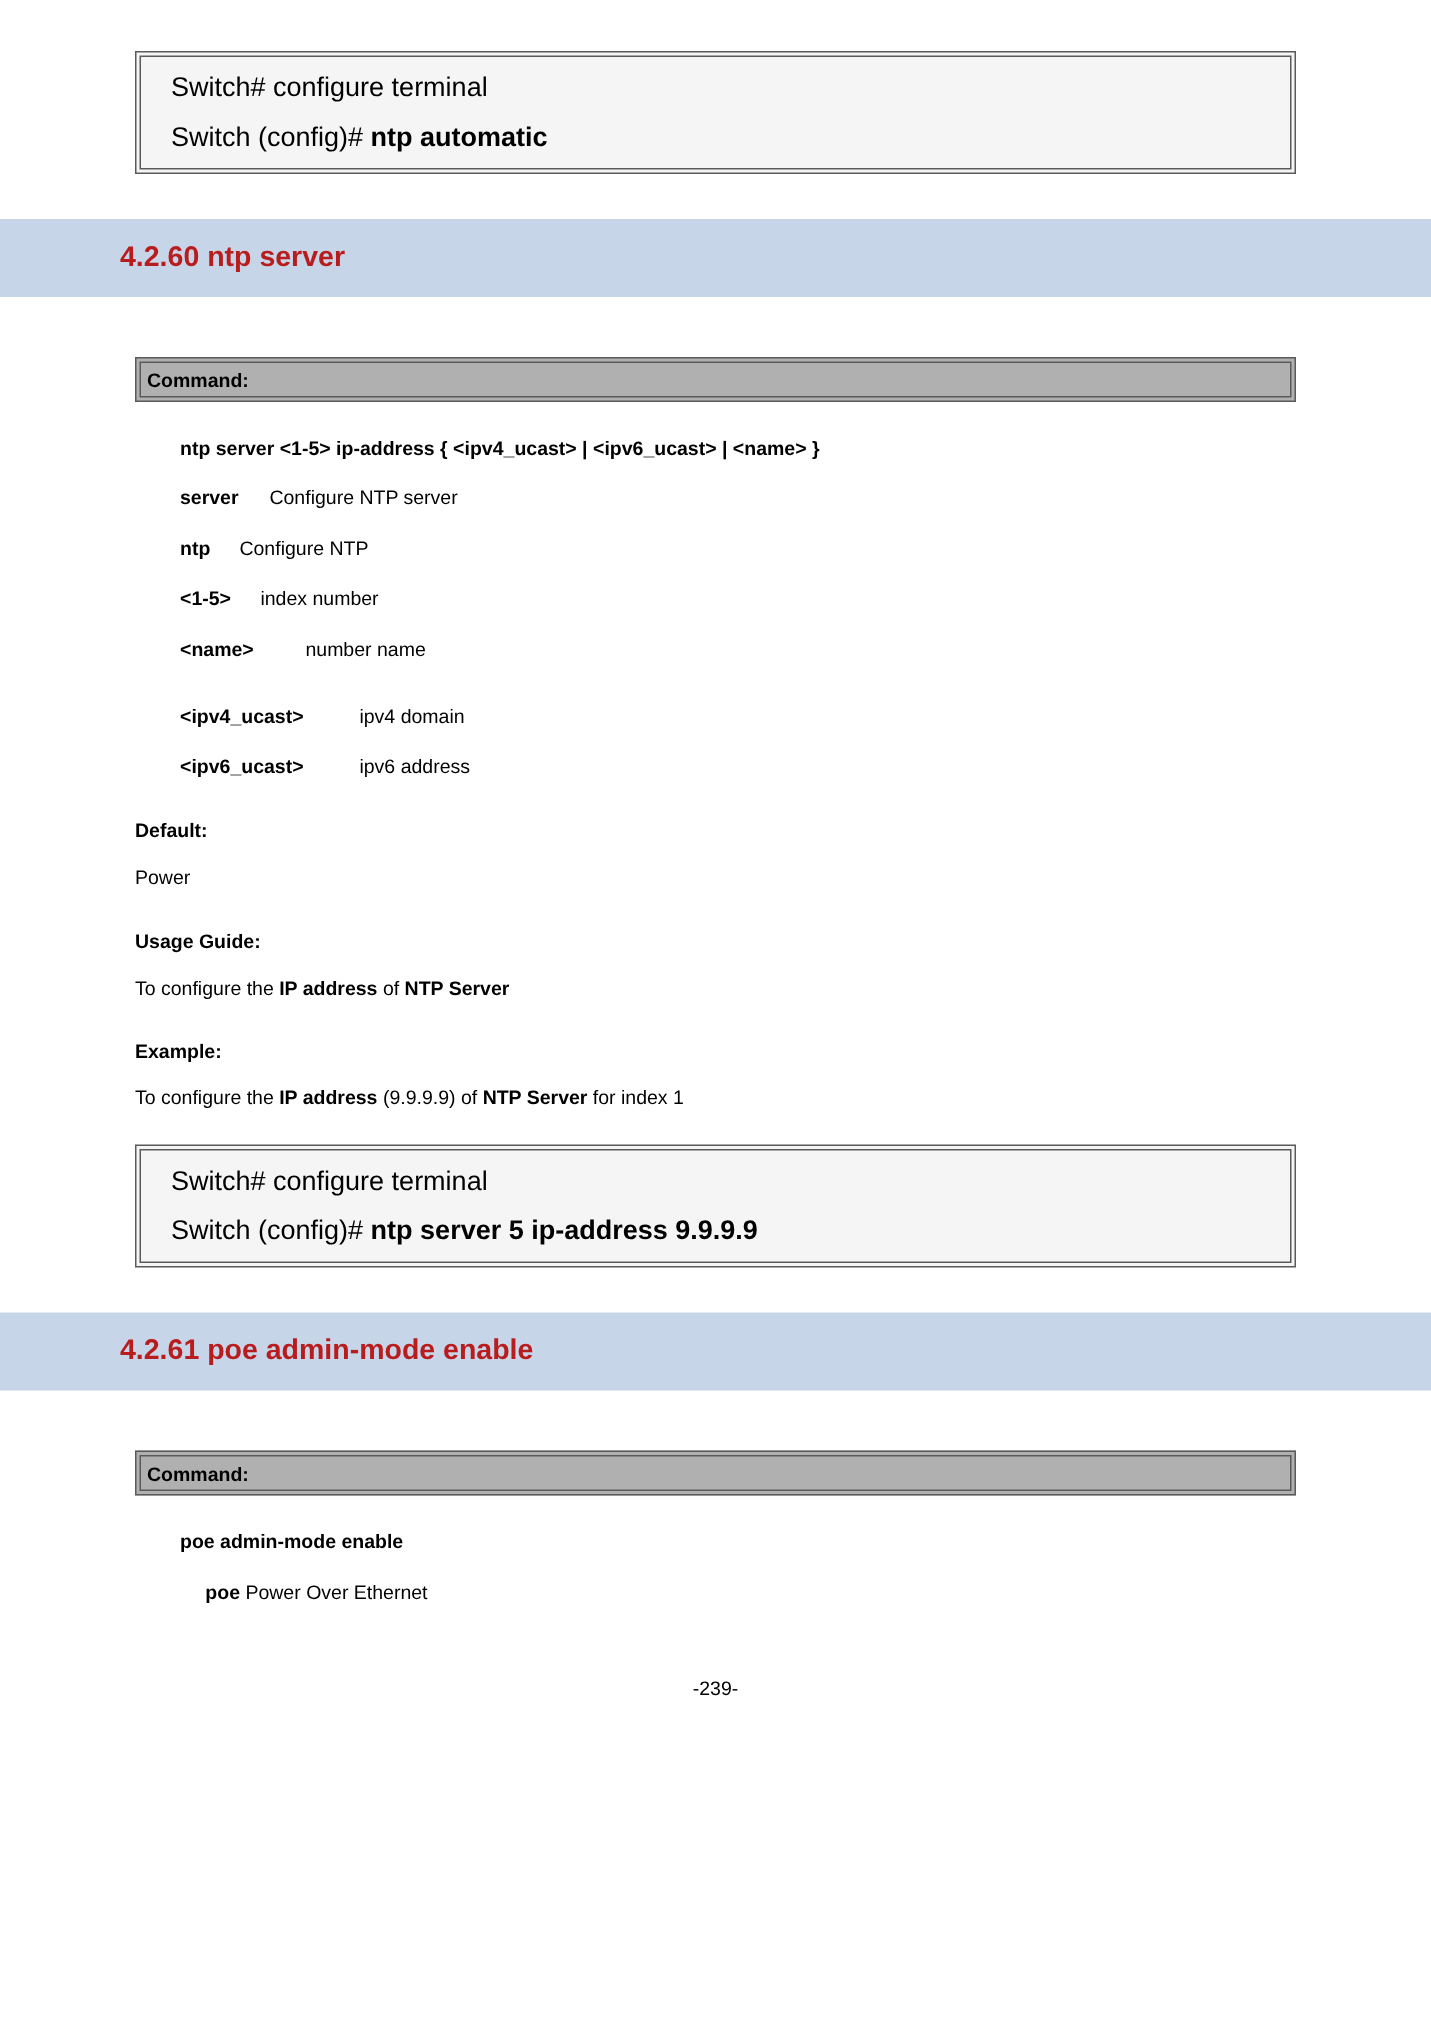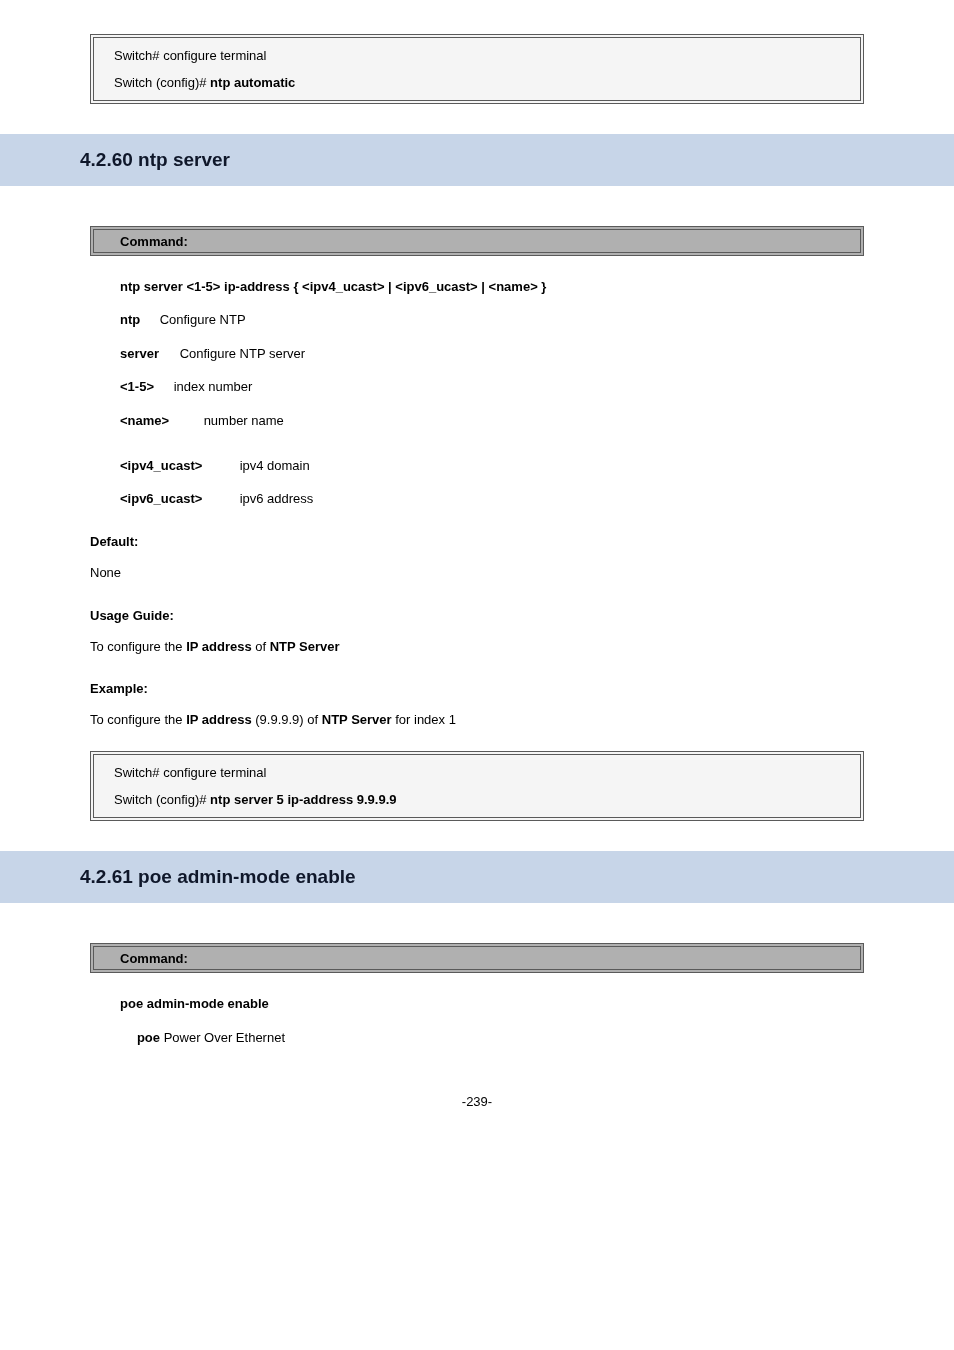"Switch# configure terminal" .codebox .line { font-size: 13px -> 18px }
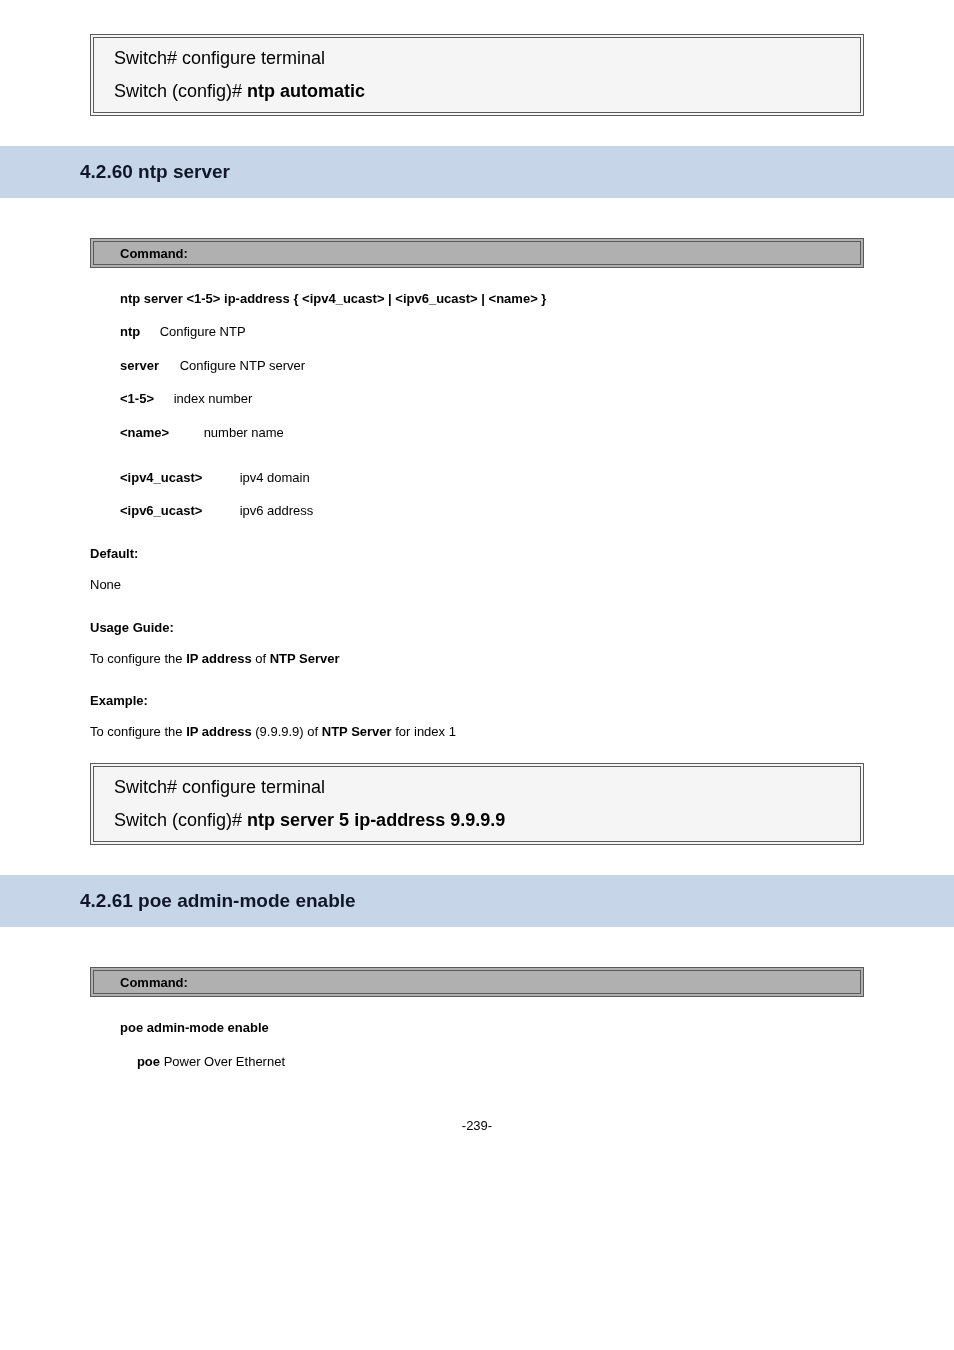"4.2.60 ntp server" .section-banner { color: #0f172a -> #b91c1c }
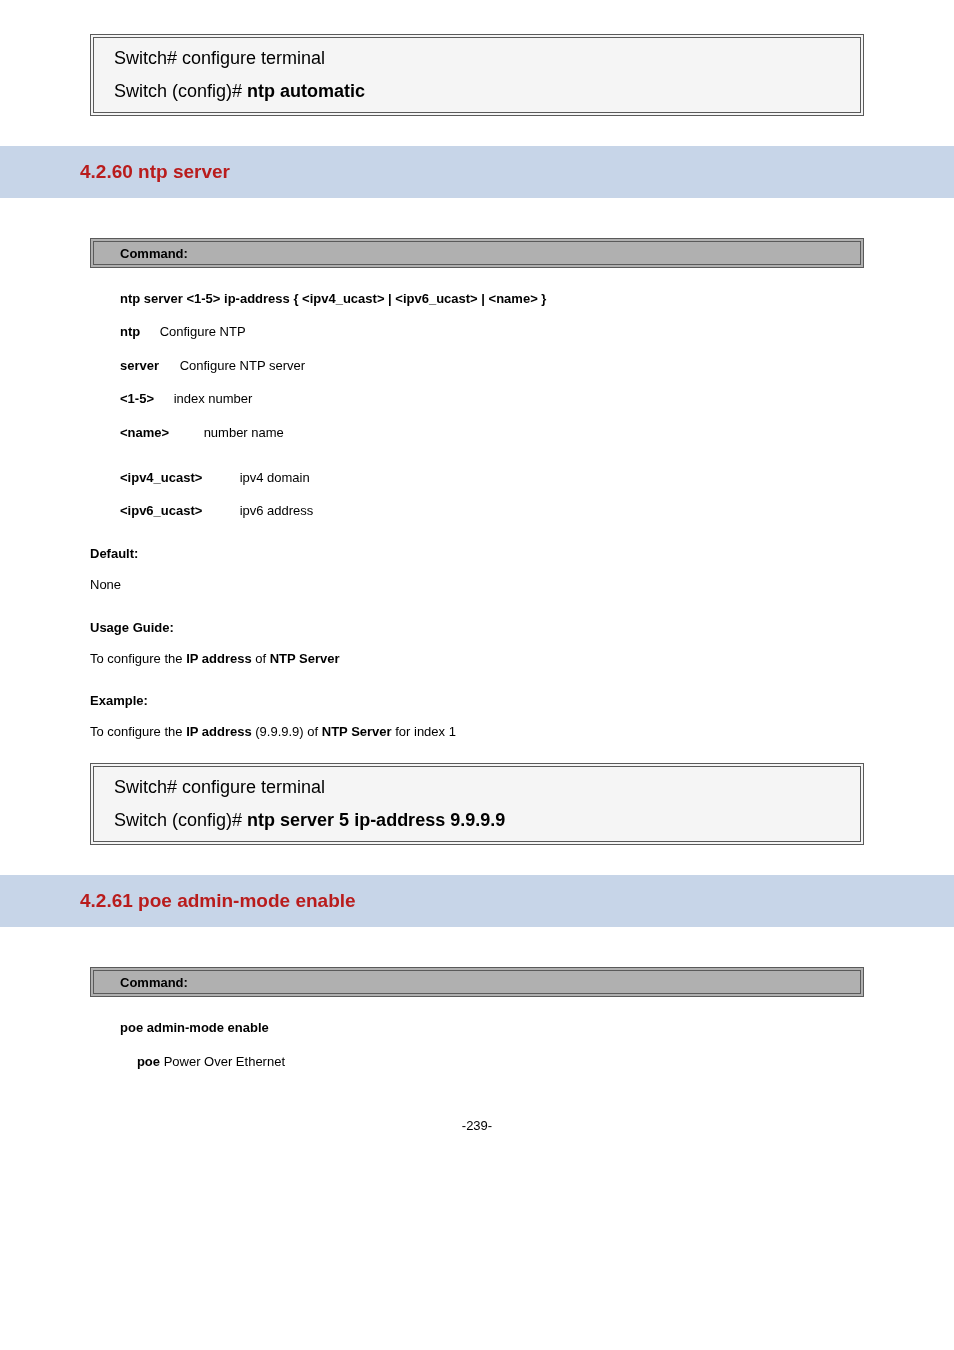"Command:" .greybar { padding-left: 26px -> 4px }
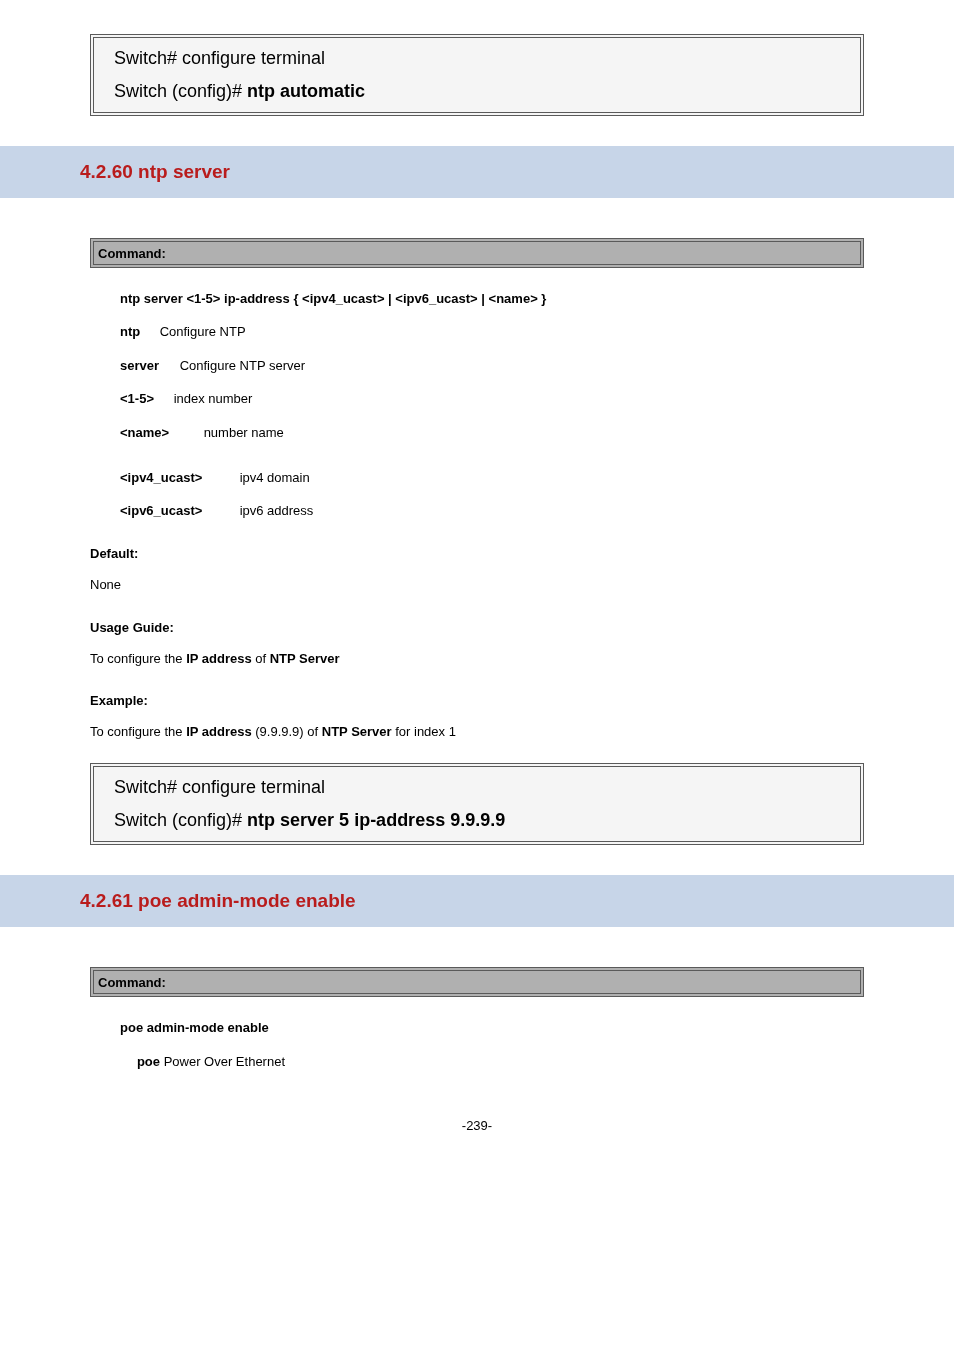"ntp Configure NTP" div.rowline { order: before "server Configure NTP server" -> after "server Configure NTP server" }
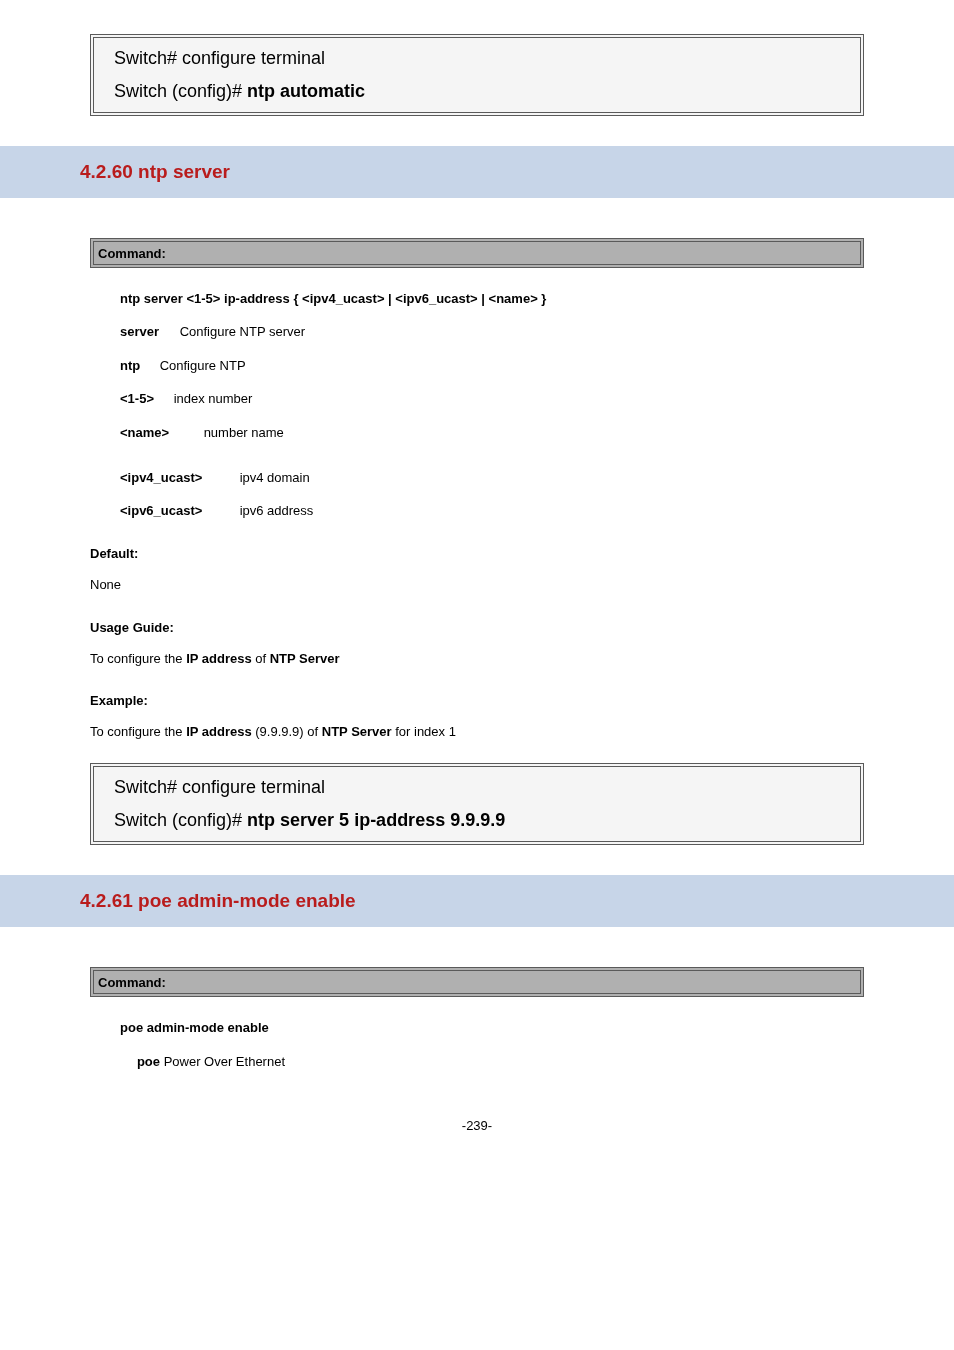"None" div.para { text: None -> Power }
